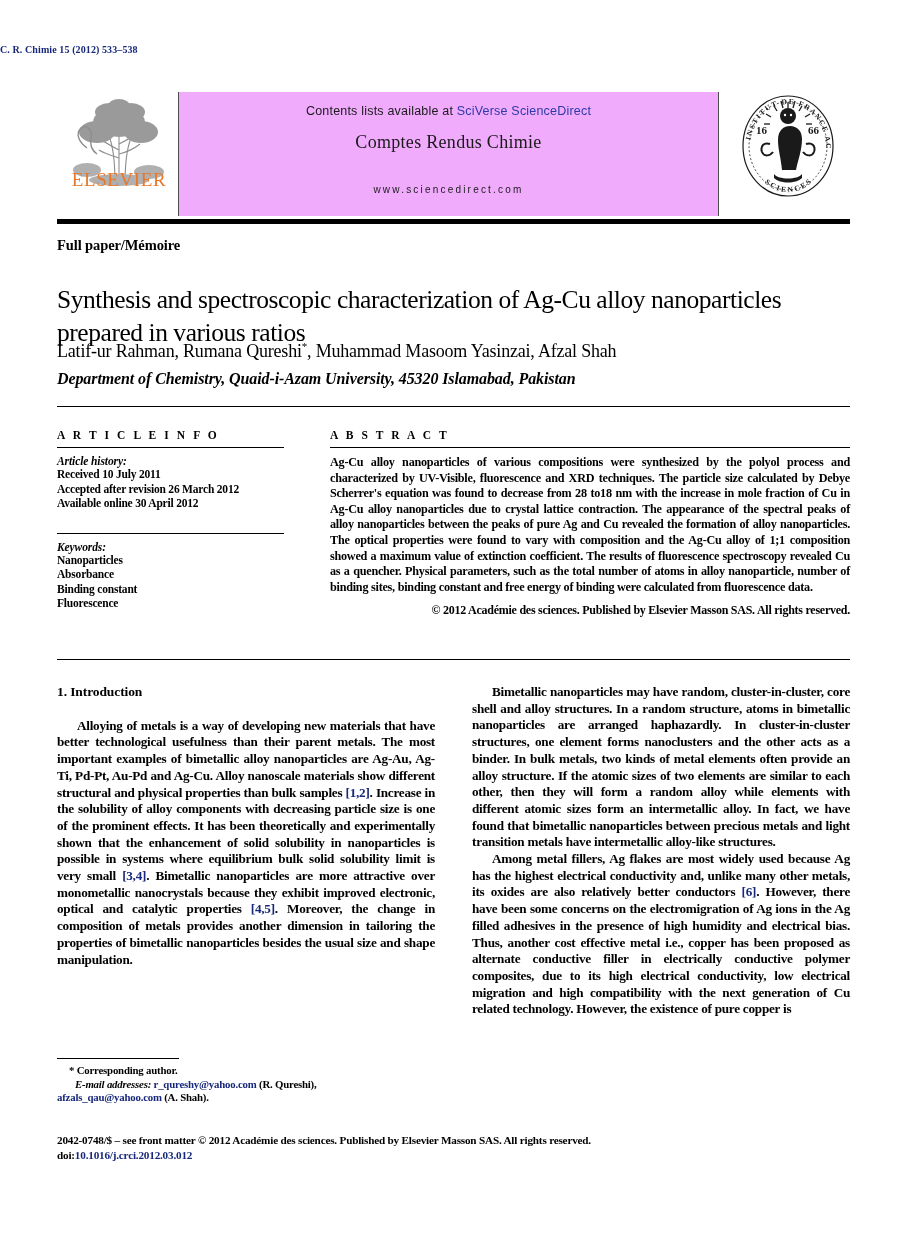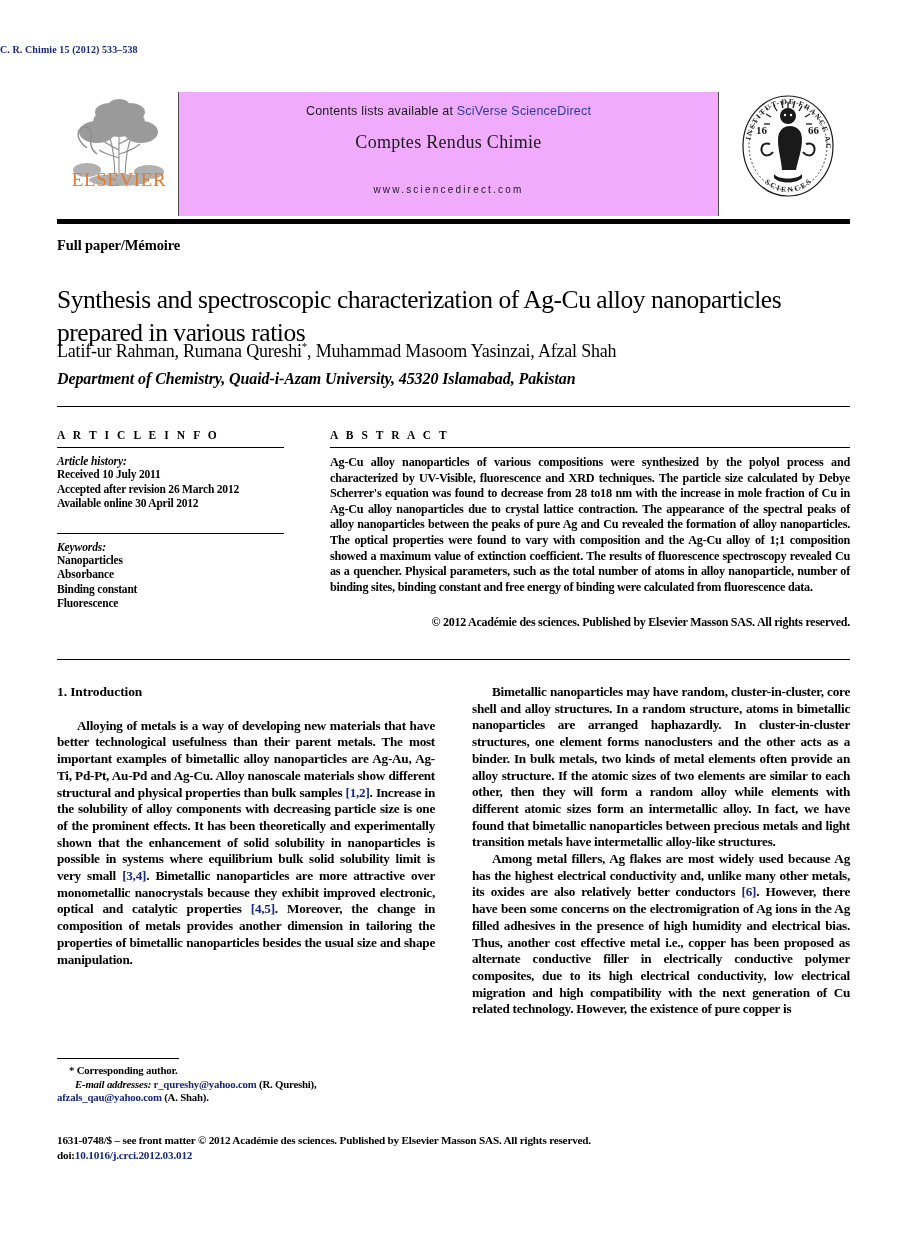"© 2012 Académie des sciences." .copyright-line { margin-top: 20px -> 8px }
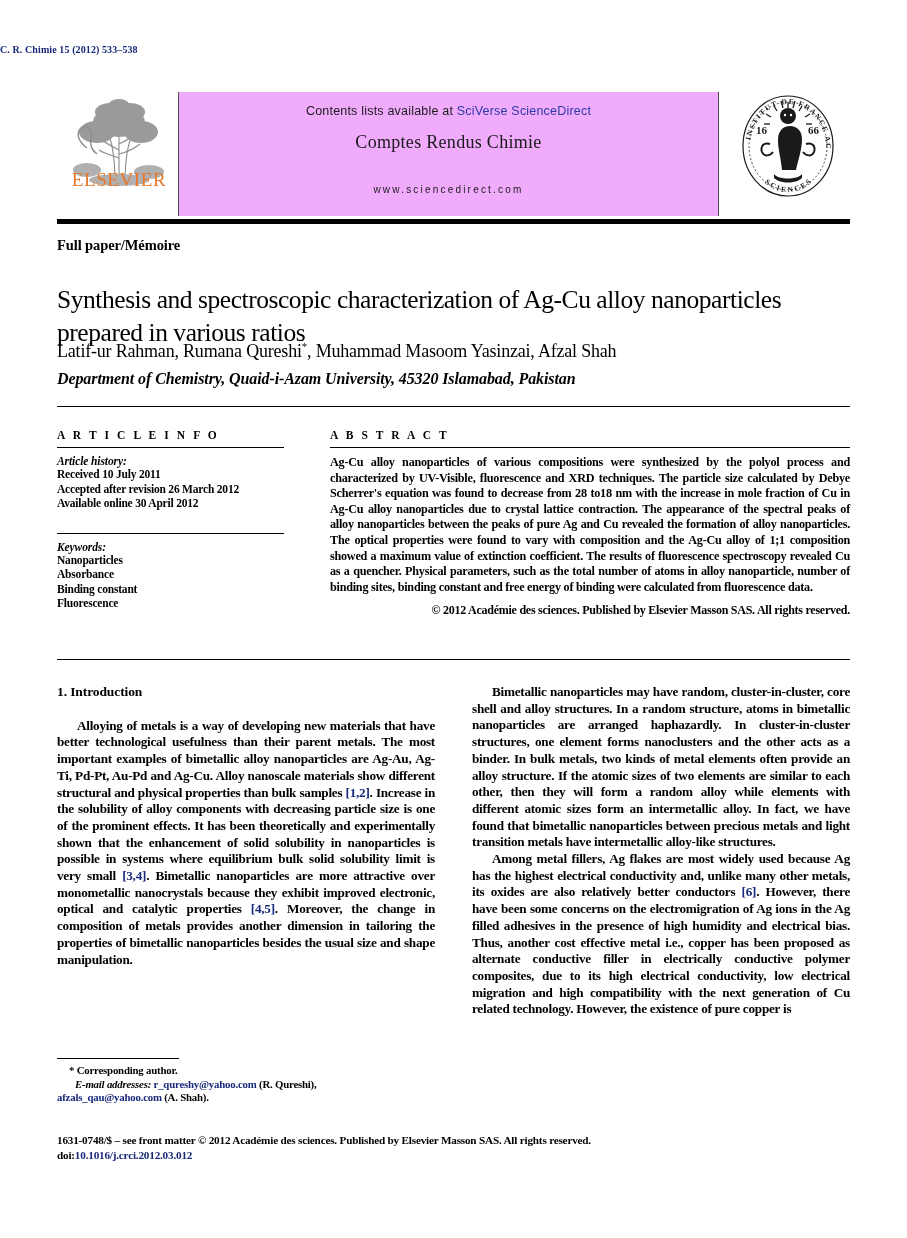"1631-0748/$ – see front matter" div { text: 1631-0748/$ -> 2042-0748/$ }
